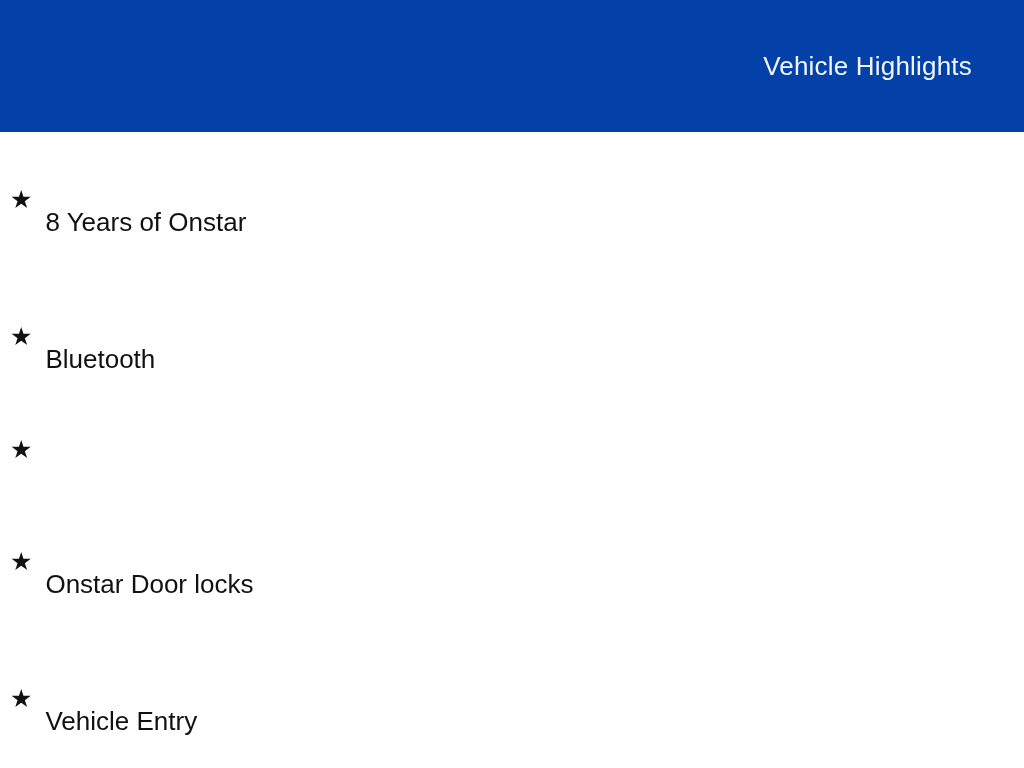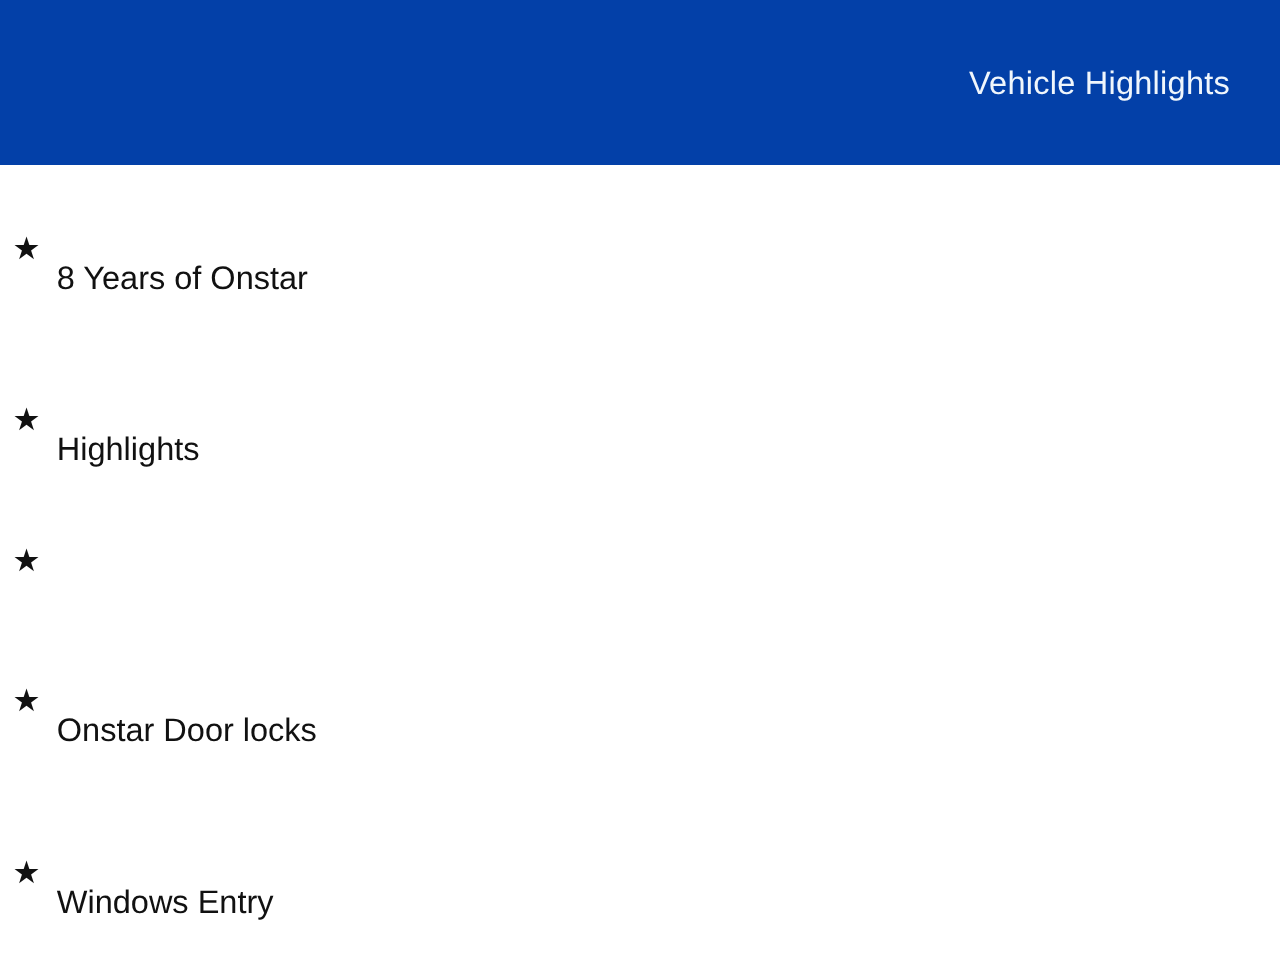"Vehicle Highlights" .header-bar { padding-right: 40px -> 52px }
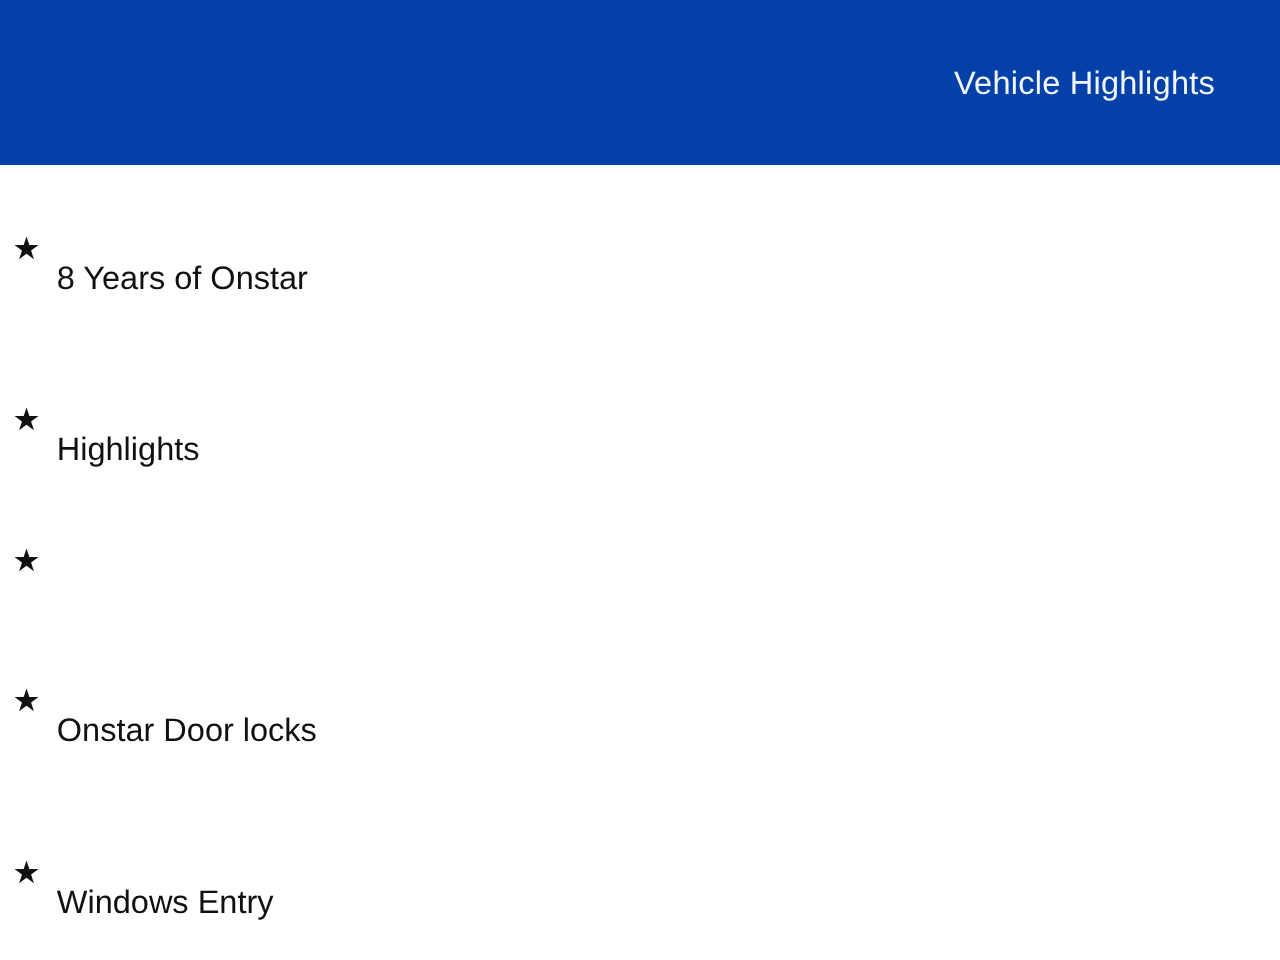"Highlights" span.highlight-label { text: Highlights -> Bluetooth }
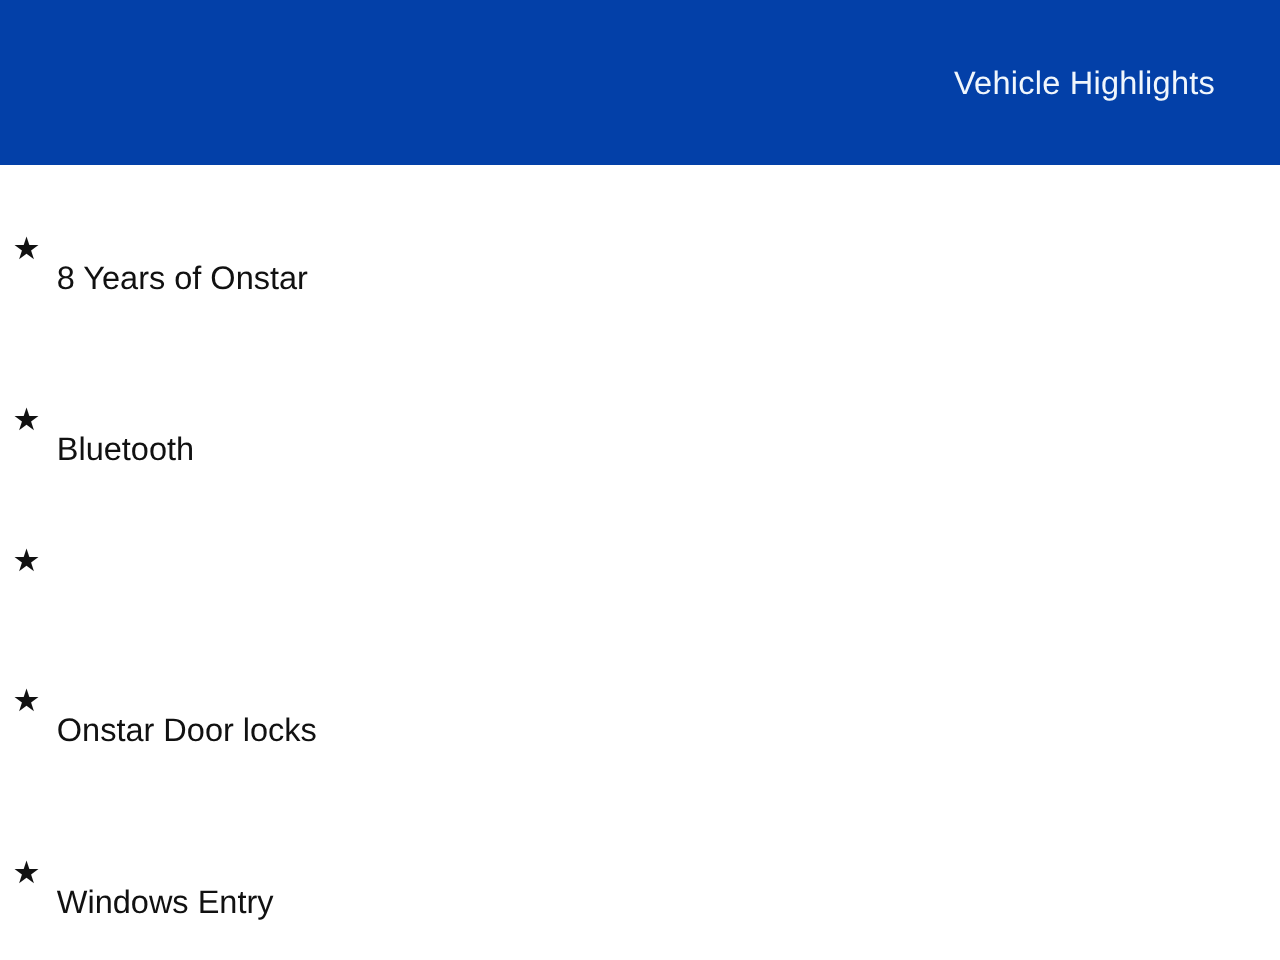"Windows Entry" span.highlight-label { text: Windows -> Vehicle }
